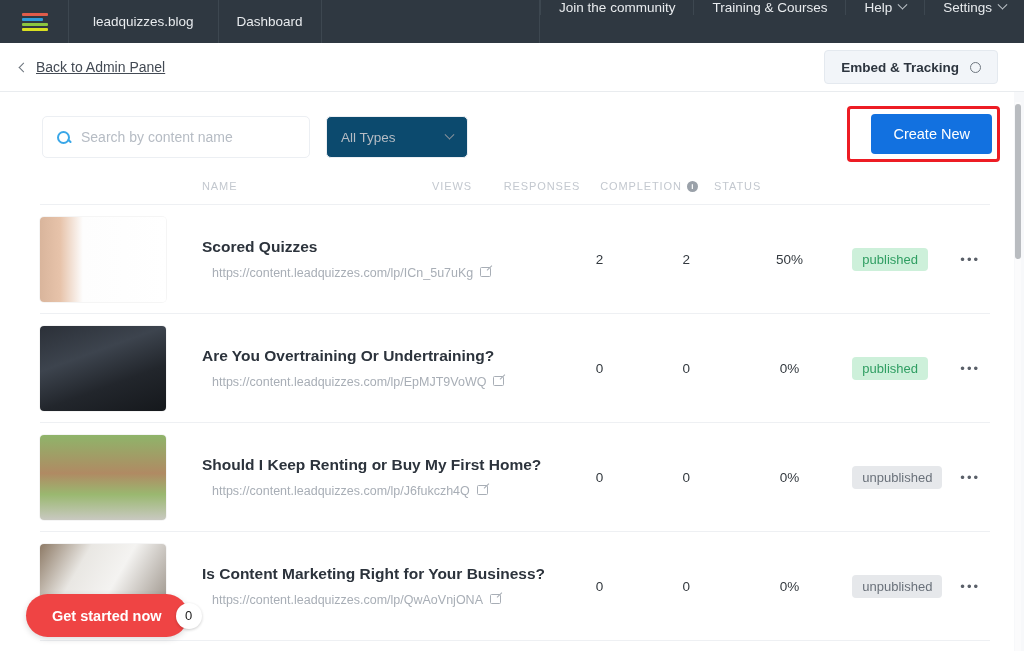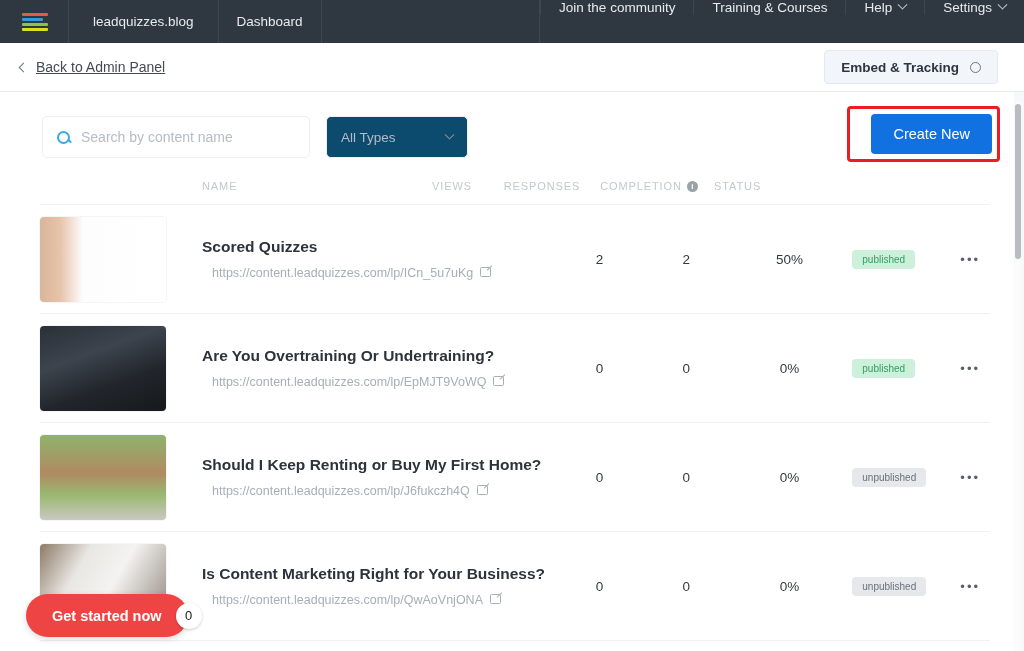"published" .badge { font-size: 10px -> 13px }
